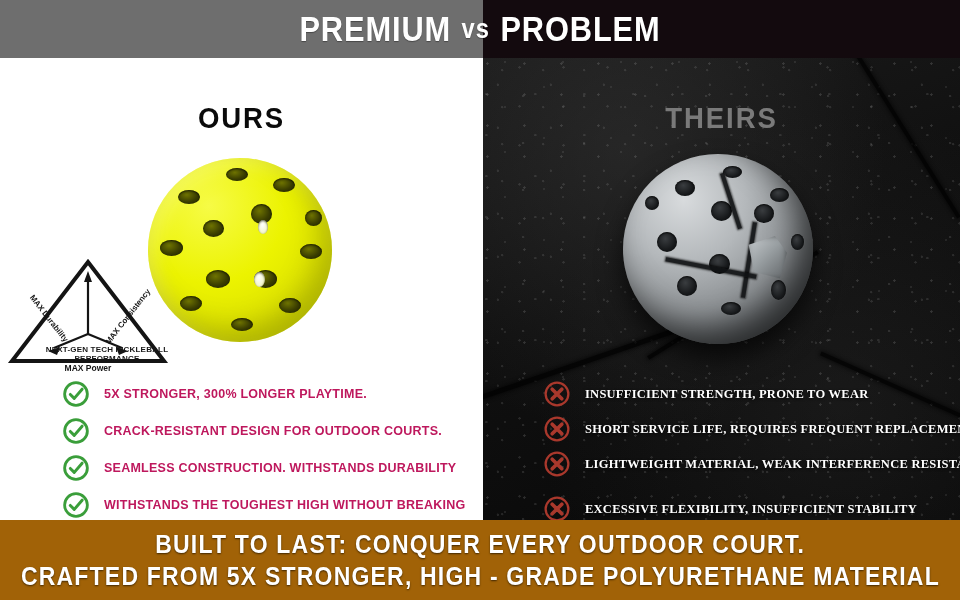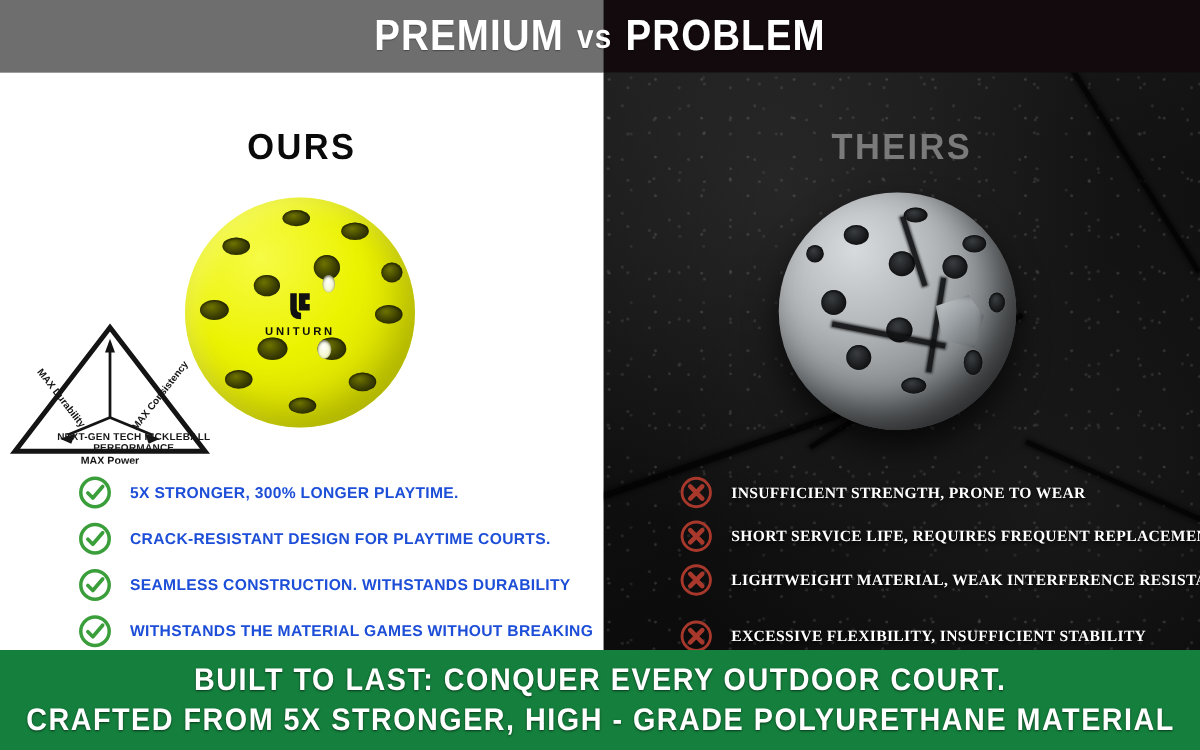"UNITURN" div.ball-logo { html: <div> <svg> <path></path> <path></path> </svg> <span>UNITURN</span> </div> -> none }
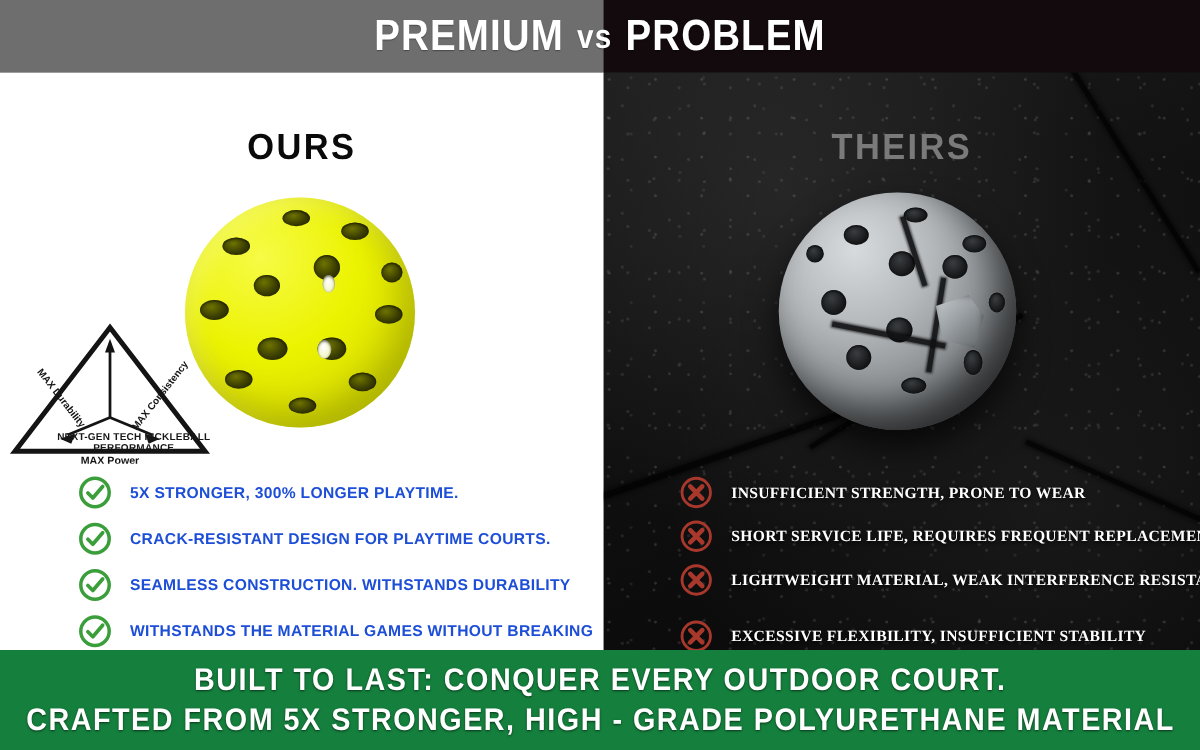"5X STRONGER, 300% LONGER PLAYTIME." .list-left .f-text { color: #1d4ed8 -> #be185d }
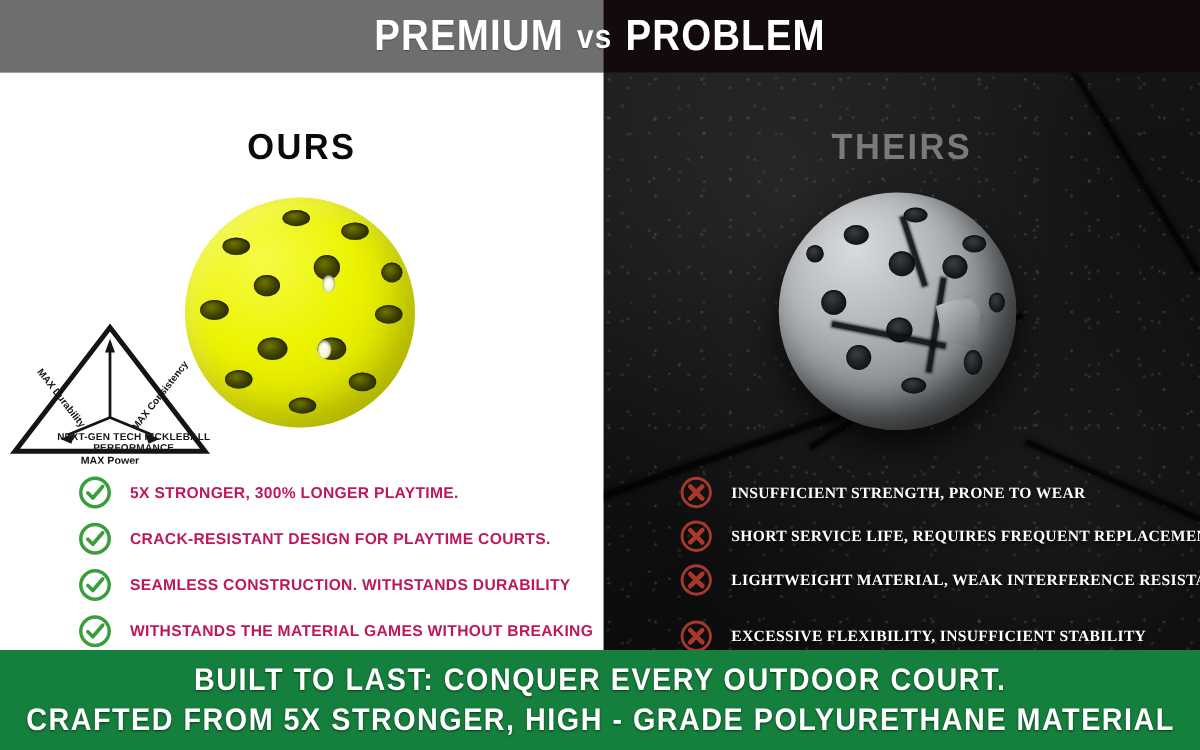"CRACK-RESISTANT DESIGN FOR PLAYTIME" span.f-text { text: PLAYTIME -> OUTDOOR }
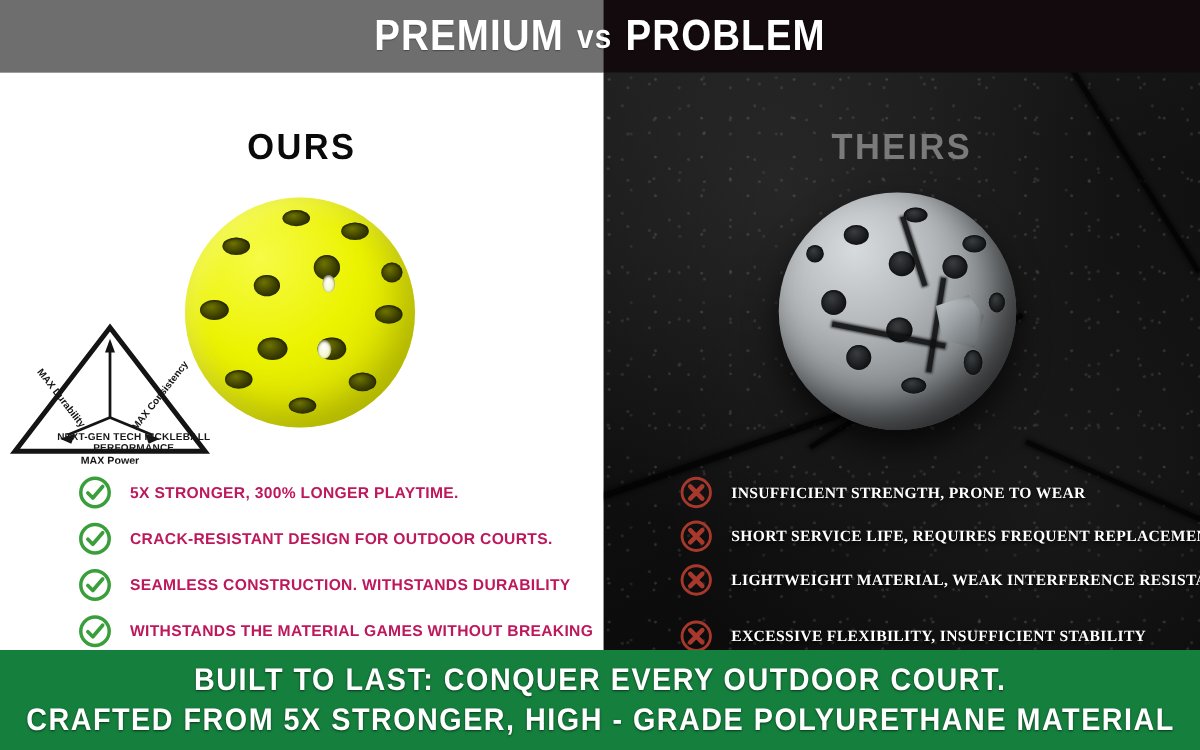"WITHSTANDS THE MATERIAL GAMES WITHOUT" span.f-text { text: MATERIAL GAMES -> TOUGHEST HIGH }
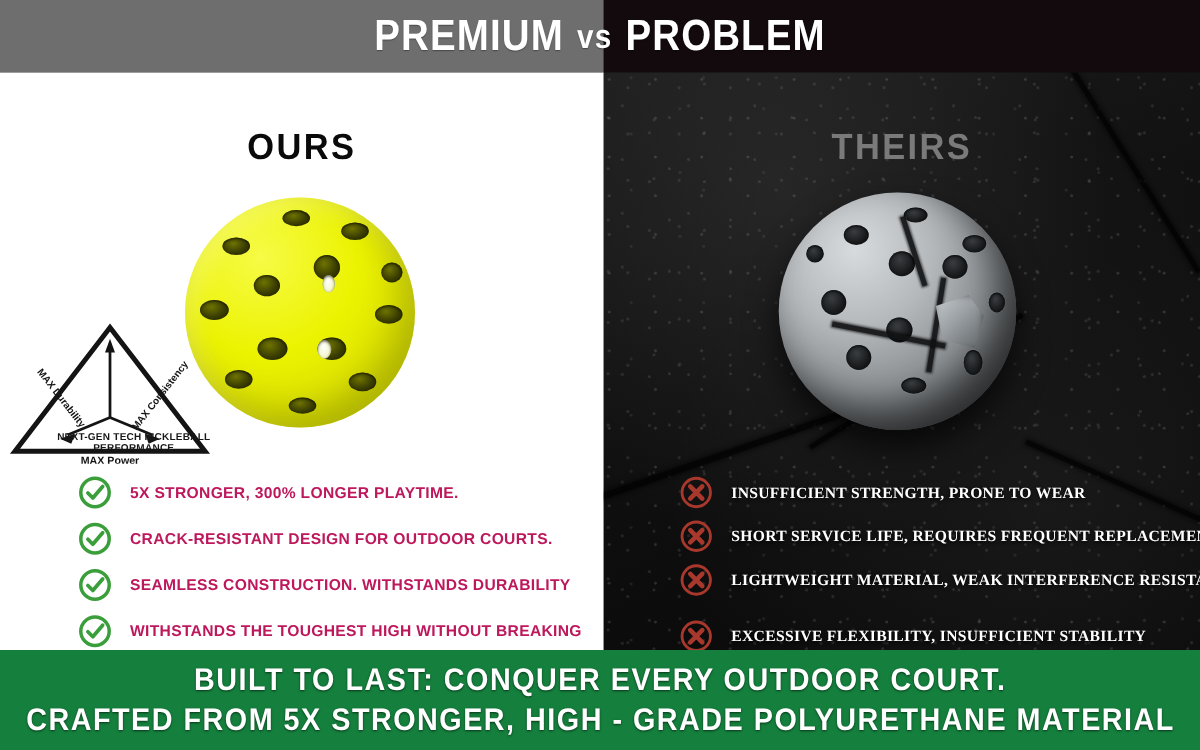"BUILT TO LAST: CONQUER EVERY" .footer { background: #15803d -> #a16207 }
